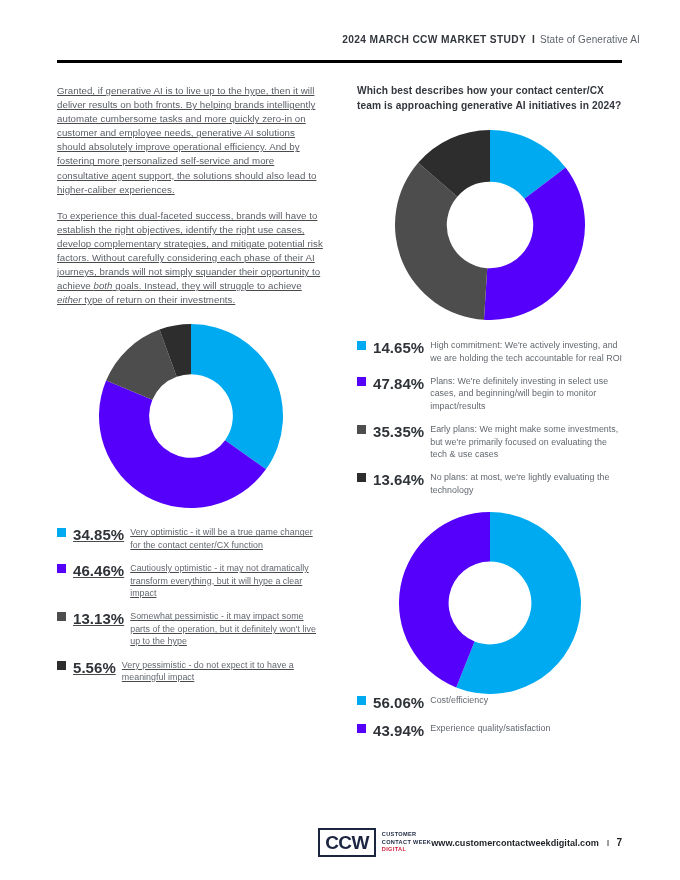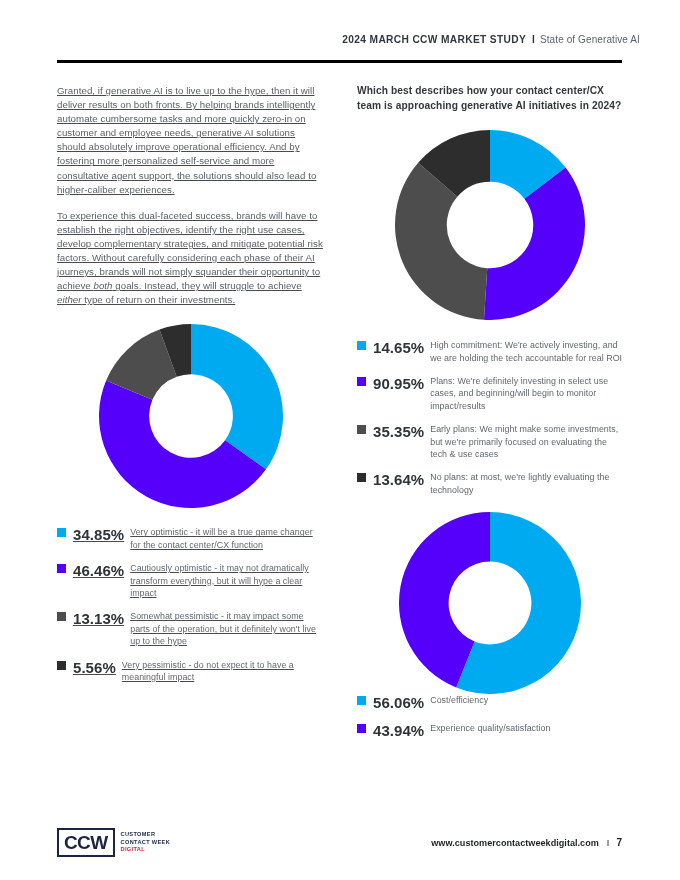"90.95%" span.legend-pct { text: 90.95% -> 47.84% }
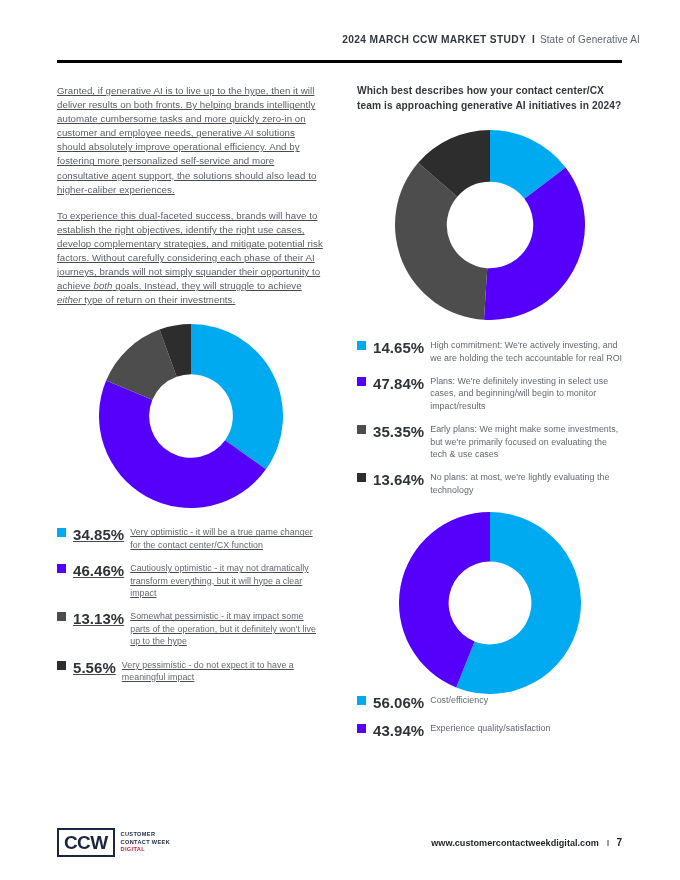"CCW" .footer { justify-content: space-between -> flex-end }
